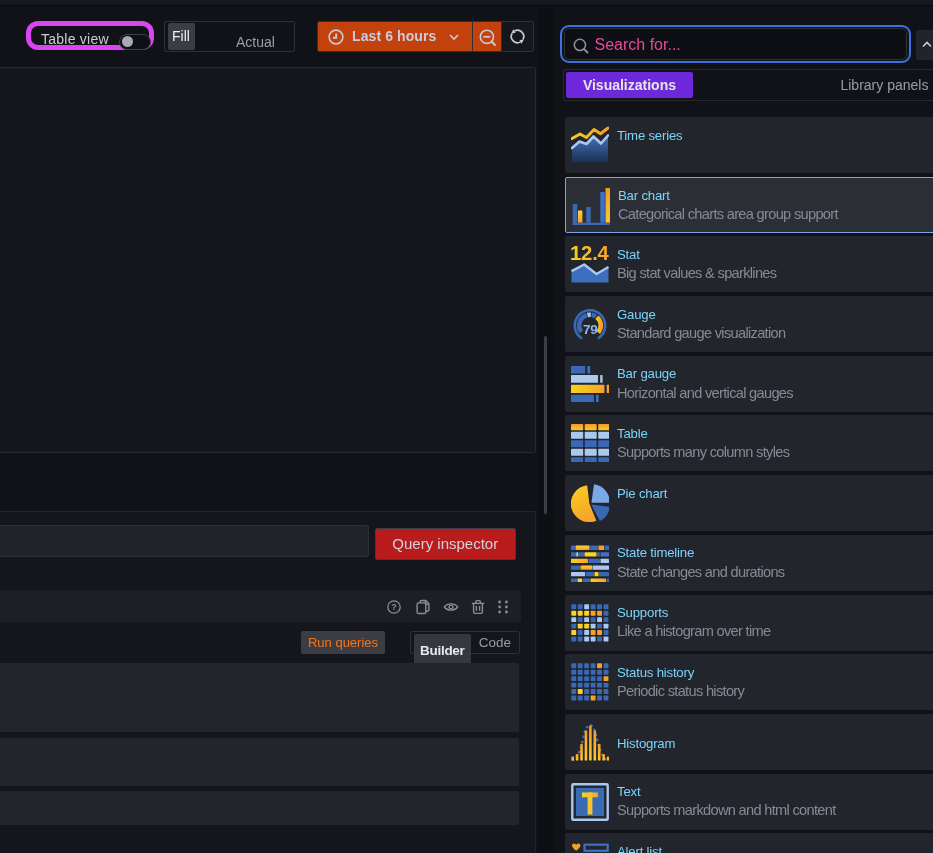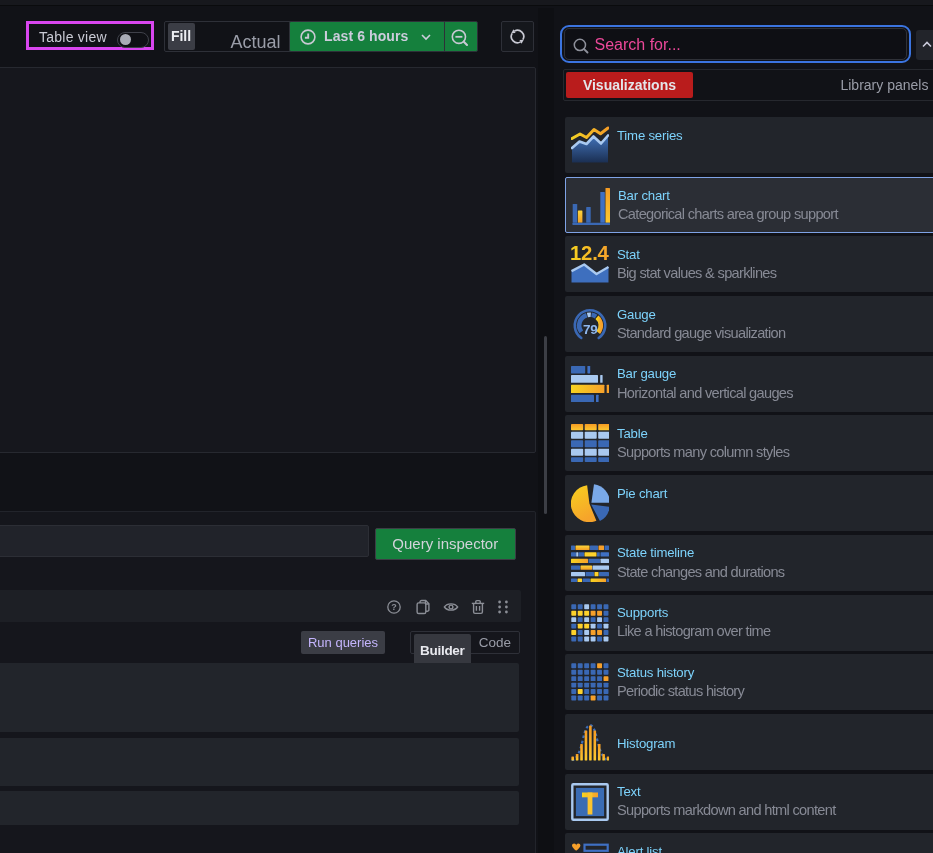"Table view" div.abs { border: 3px solid #d946ef -> 5px solid #d946ef; border-radius: 0 -> 12px }
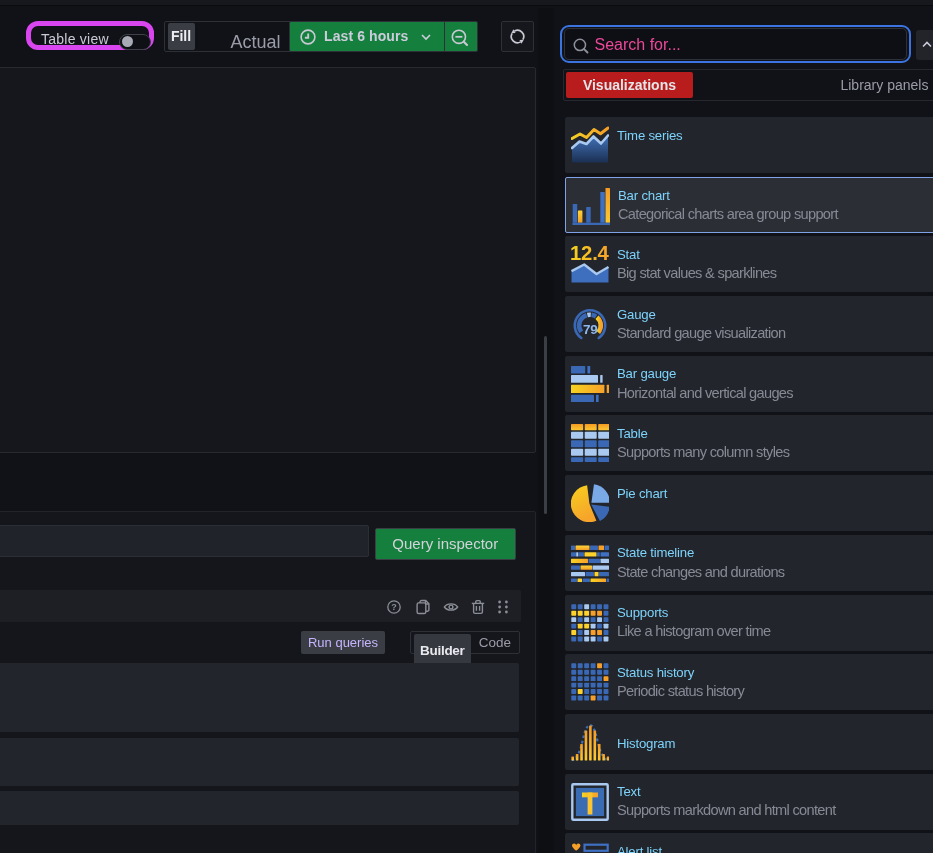"Fill" div.abs { font-weight: bold -> normal }
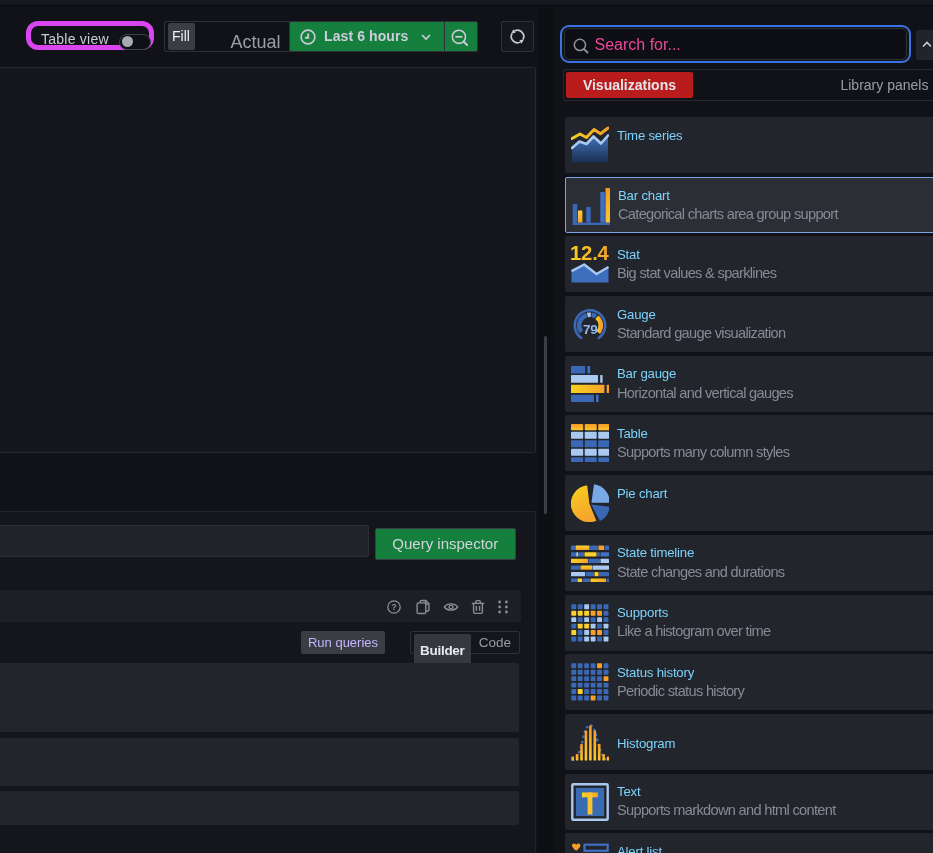"Actual" div.abs { font-size: 18px -> 14px }
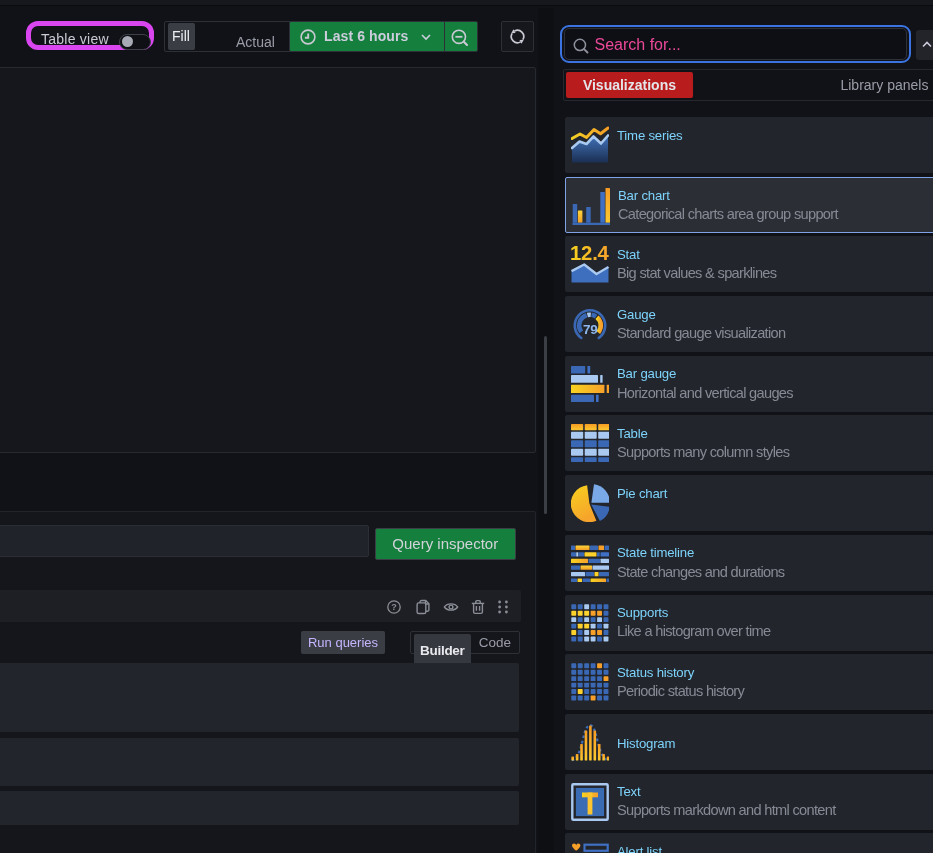"Last 6 hours" div.abs { background: #15803d -> #c2410c; left: 289px -> 317px }
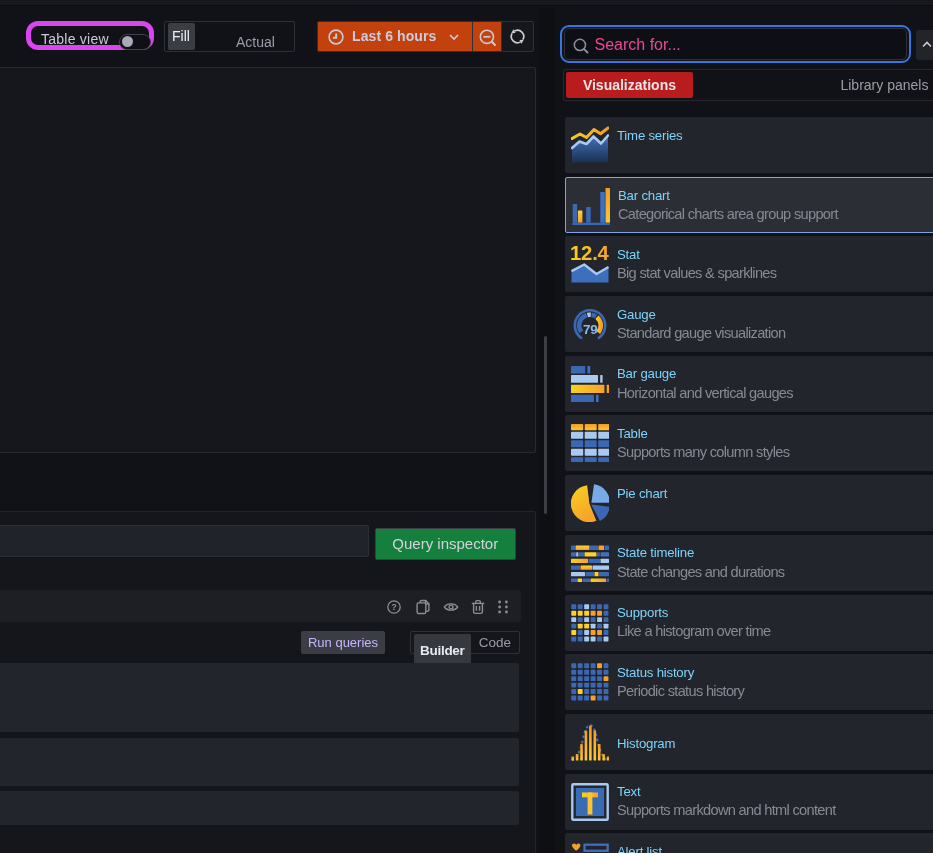"Visualizations" div.abs { background: #b91c1c -> #6d28d9 }
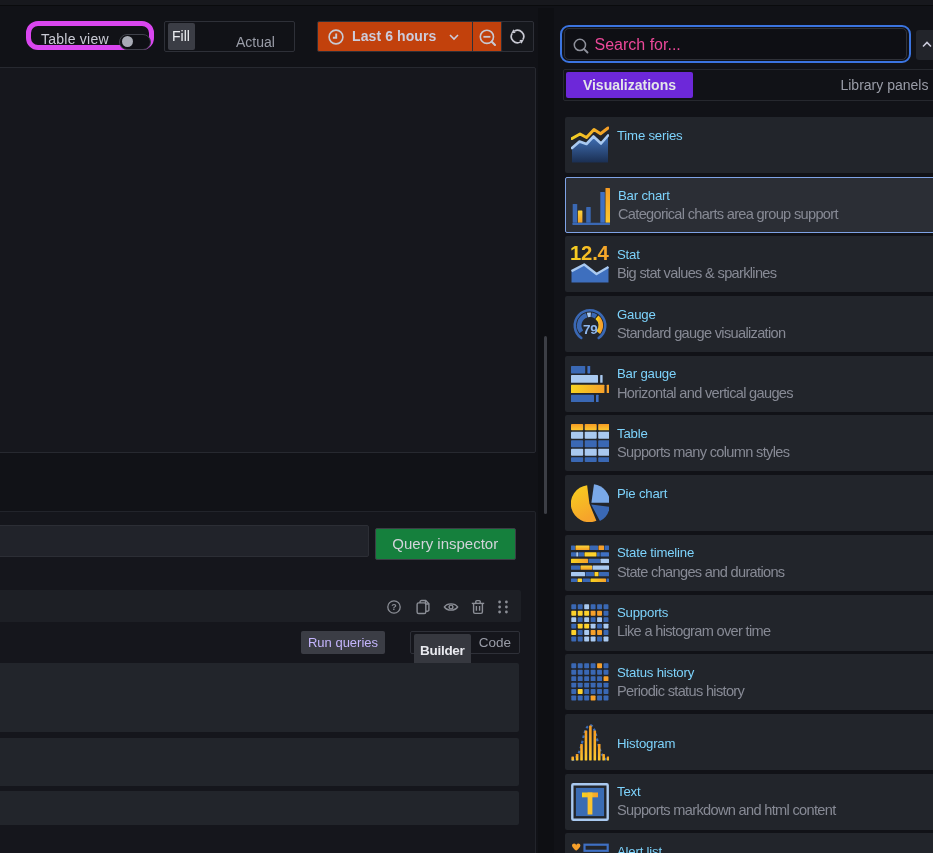"Query inspector" div.abs { background: #15803d -> #b91c1c }
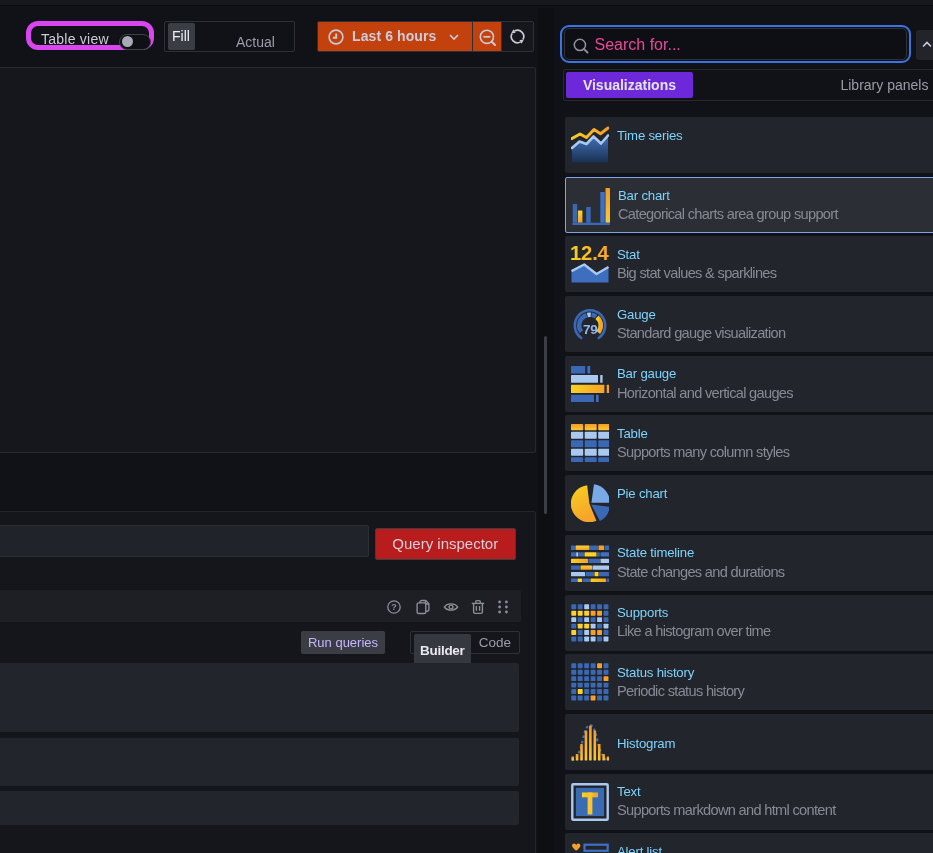"Run queries" div.abs { color: #c4b5fd -> #f97316 }
